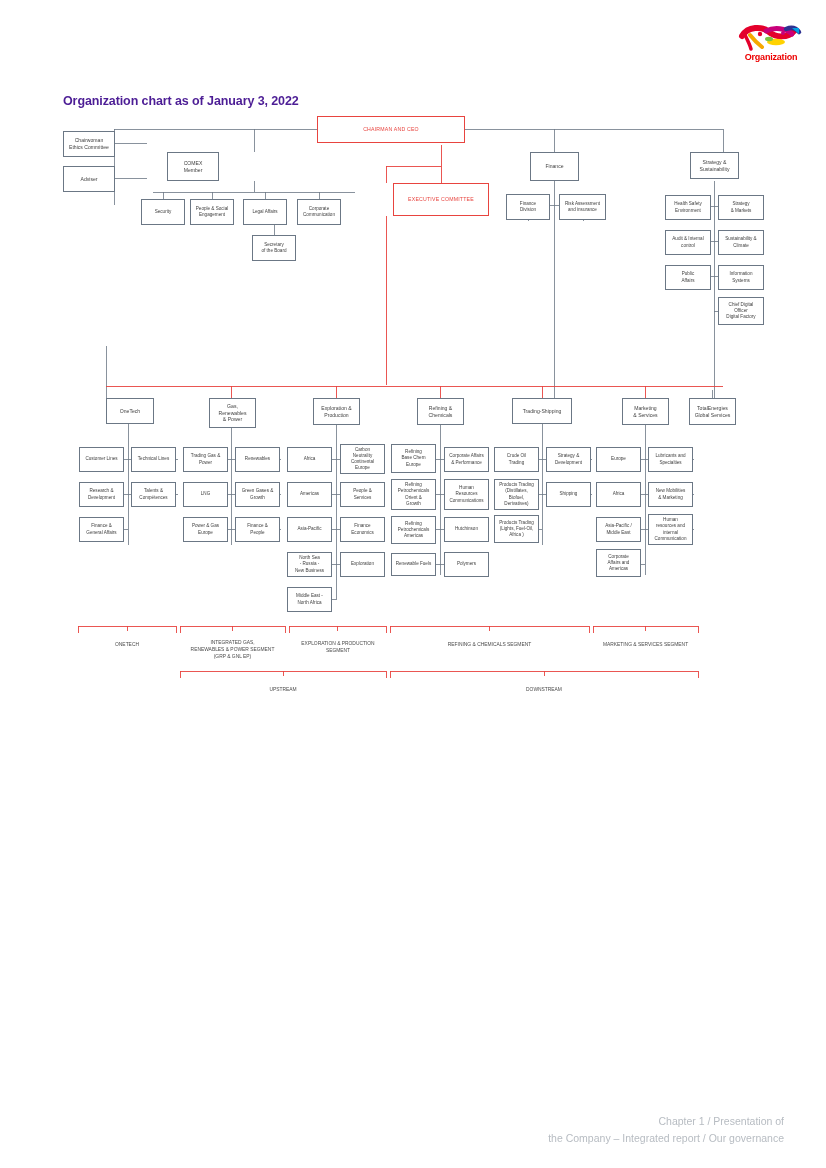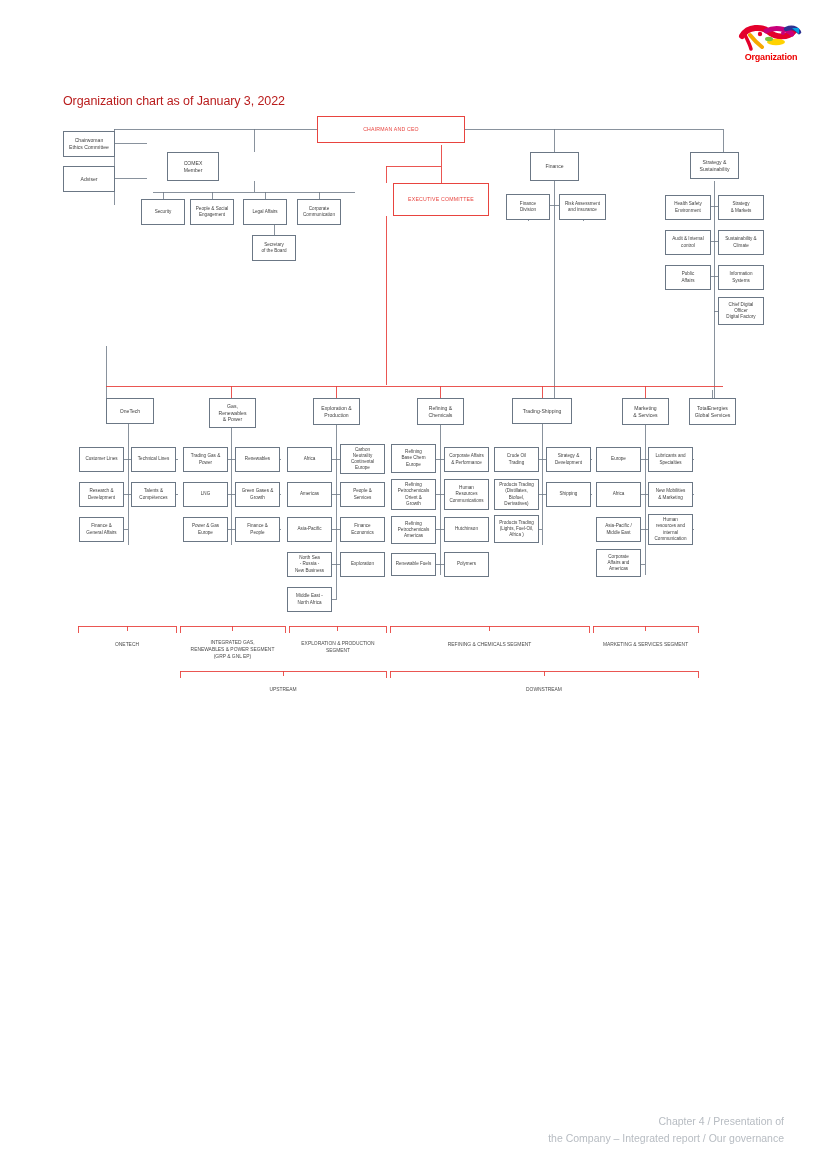"Organization chart as of January" #page-title { color: #b91c1c -> #4c1d95; font-weight: normal -> bold }
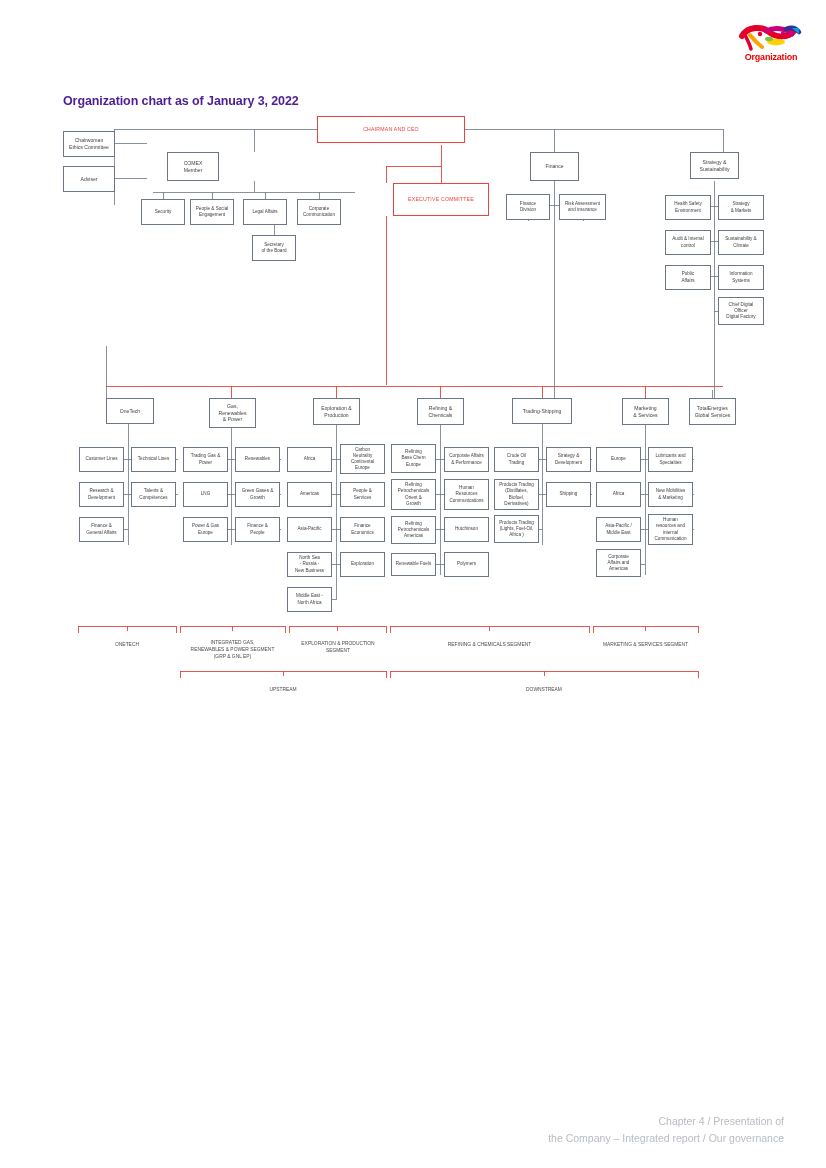"Chapter 4 / Presentation of" div { text: 4 -> 1 }
